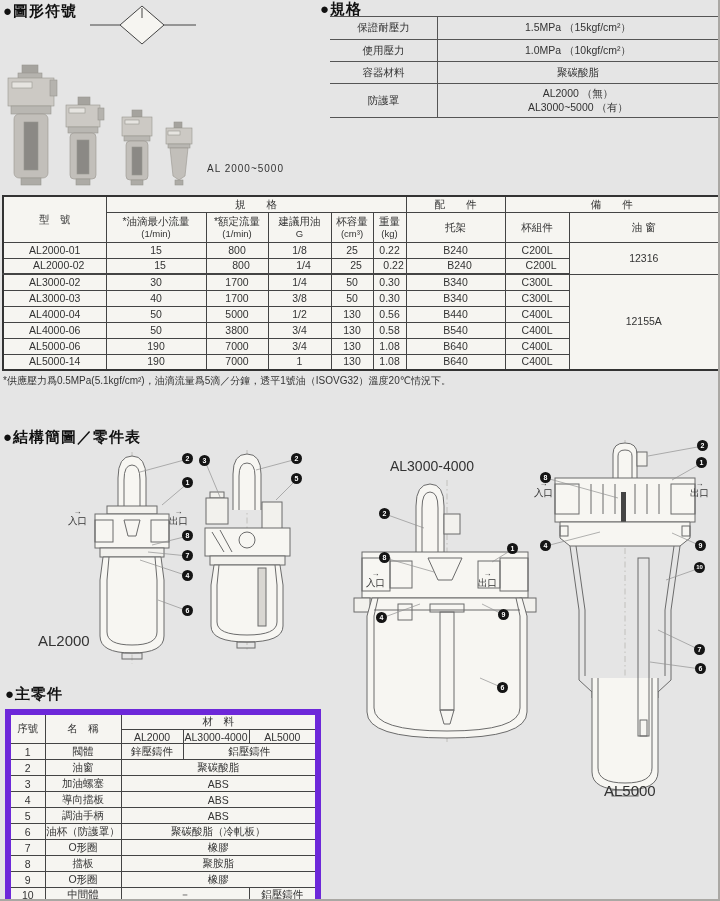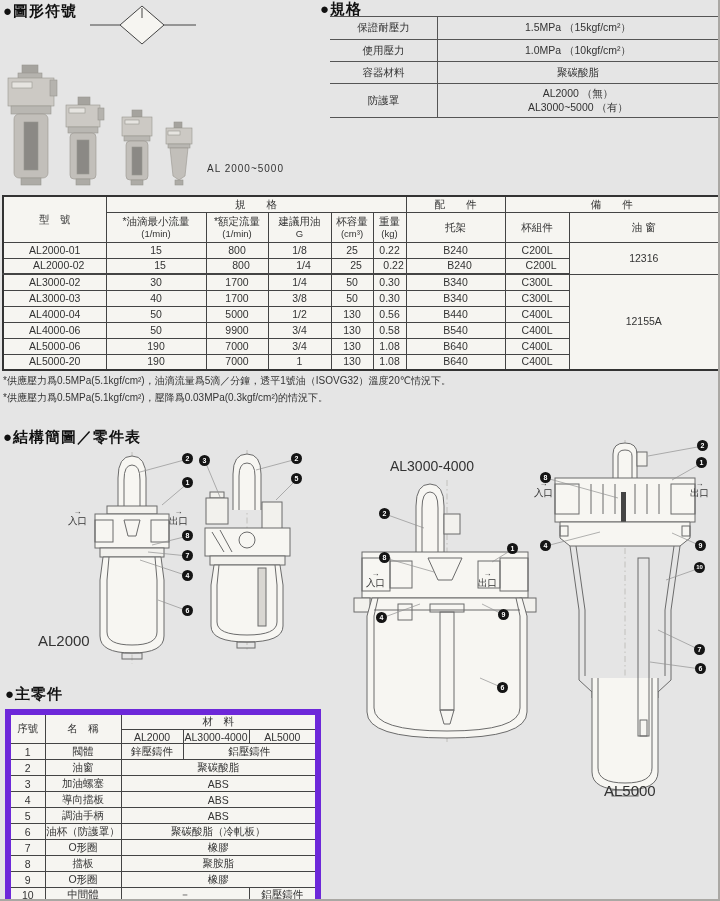"9900" td { text: 9900 -> 3800 }
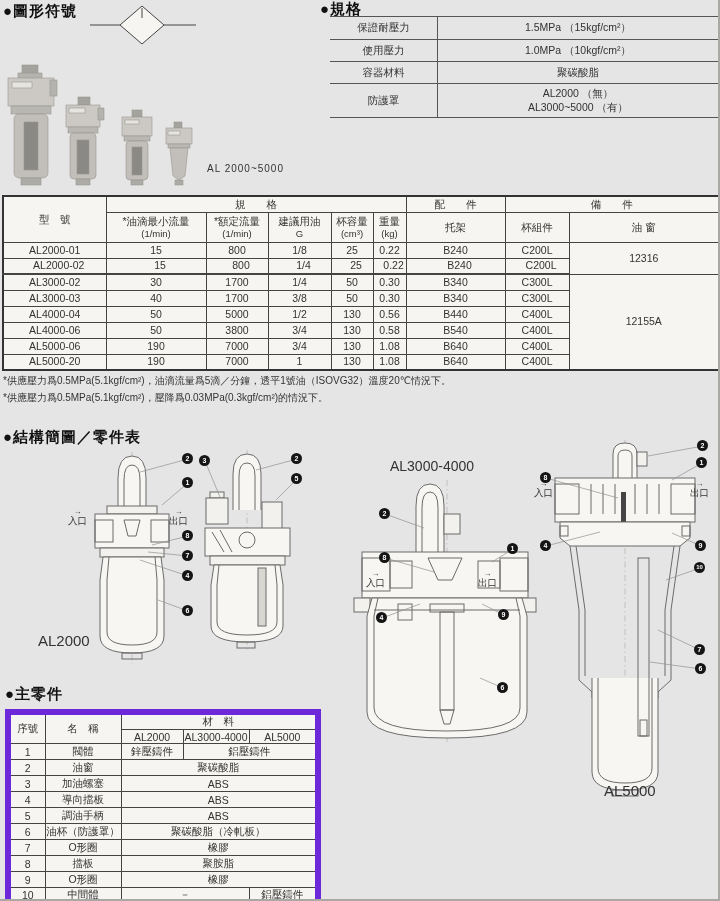"AL5000-20" td { text: AL5000-20 -> AL5000-14 }
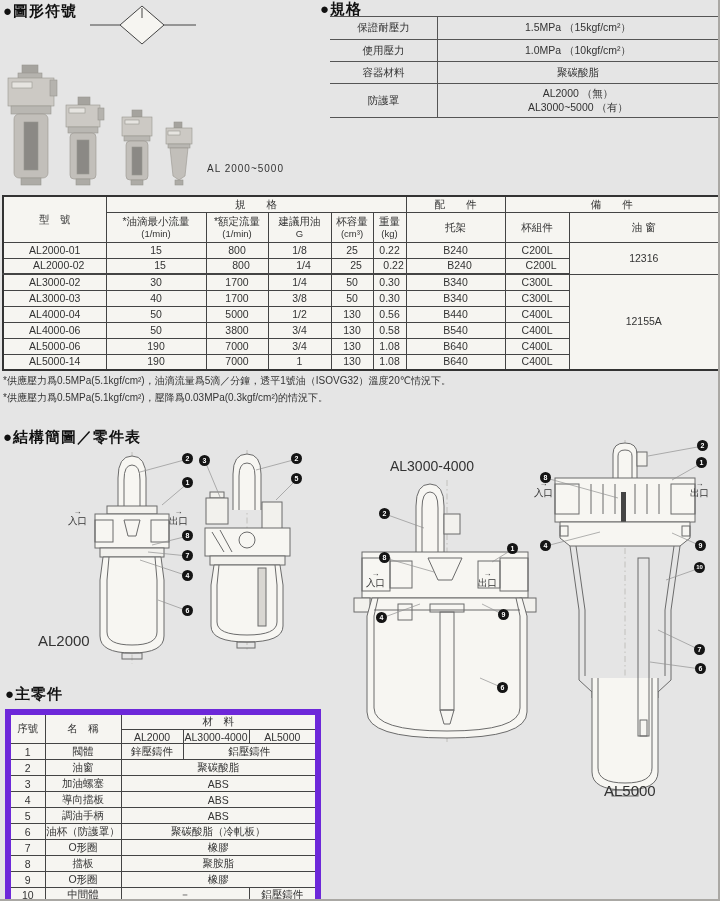"*供應壓力爲0.5MPa(5.1kgf/cm²)，壓降爲0.03MPa(0.3k" div.note { html: <div>*供應壓力爲0.5MPa(5.1kgf/cm²)，壓降爲0.03MPa(0.3kgf/cm²)的情況下。</div> -> none }
